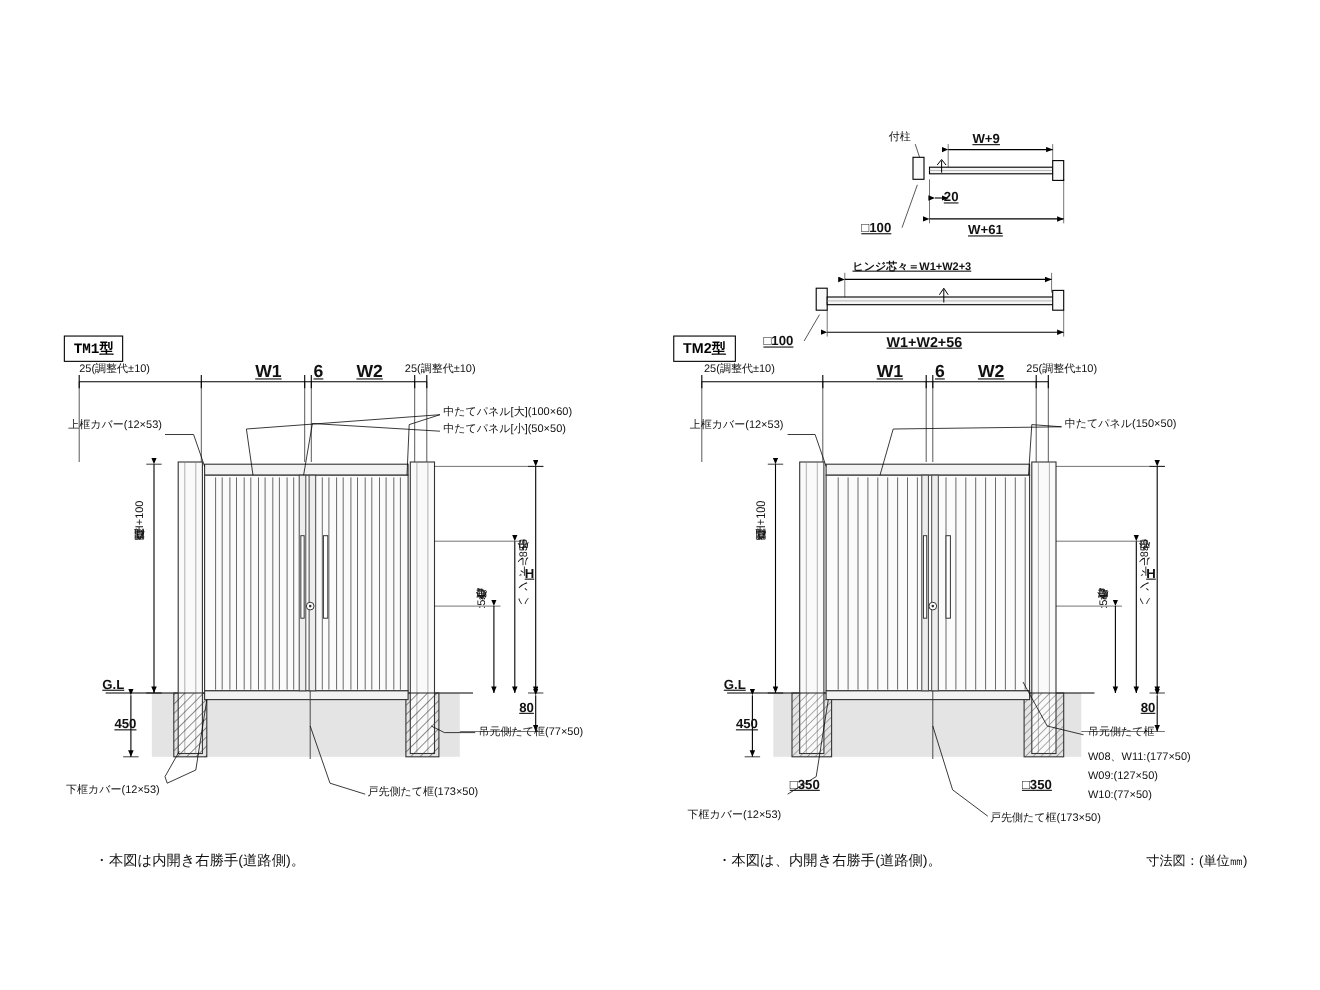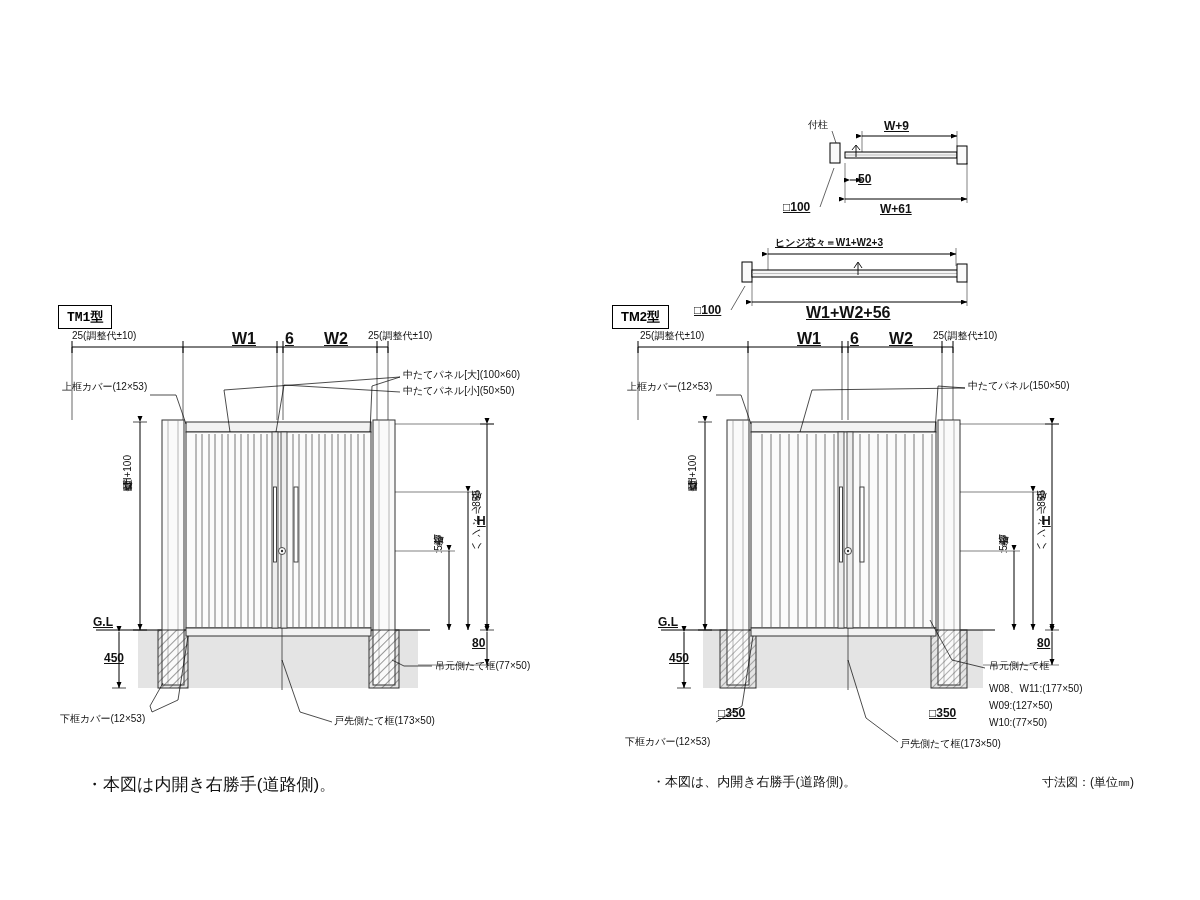"50" div.lbl { text: 50 -> 20 }
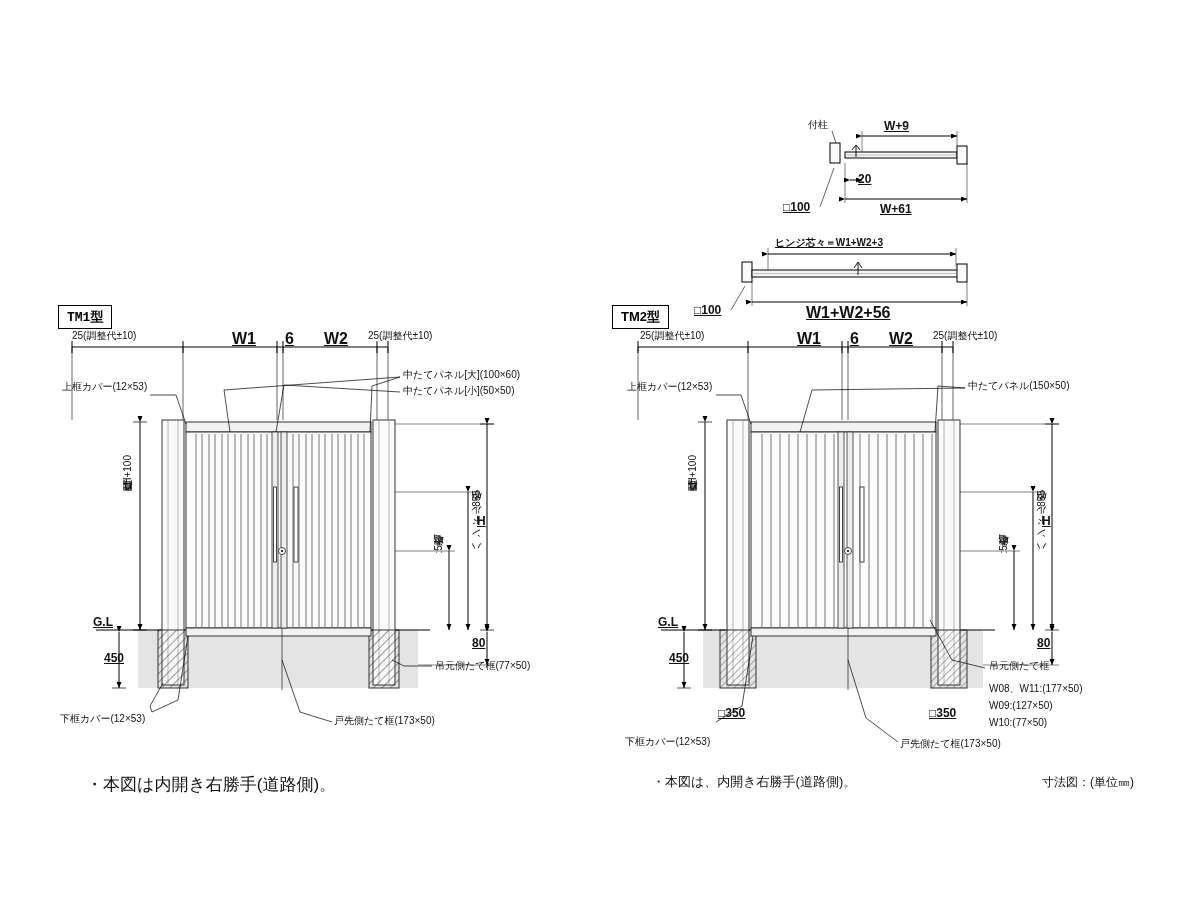"W1+W2+56" div.lbl { font-size: 16px -> 13px }
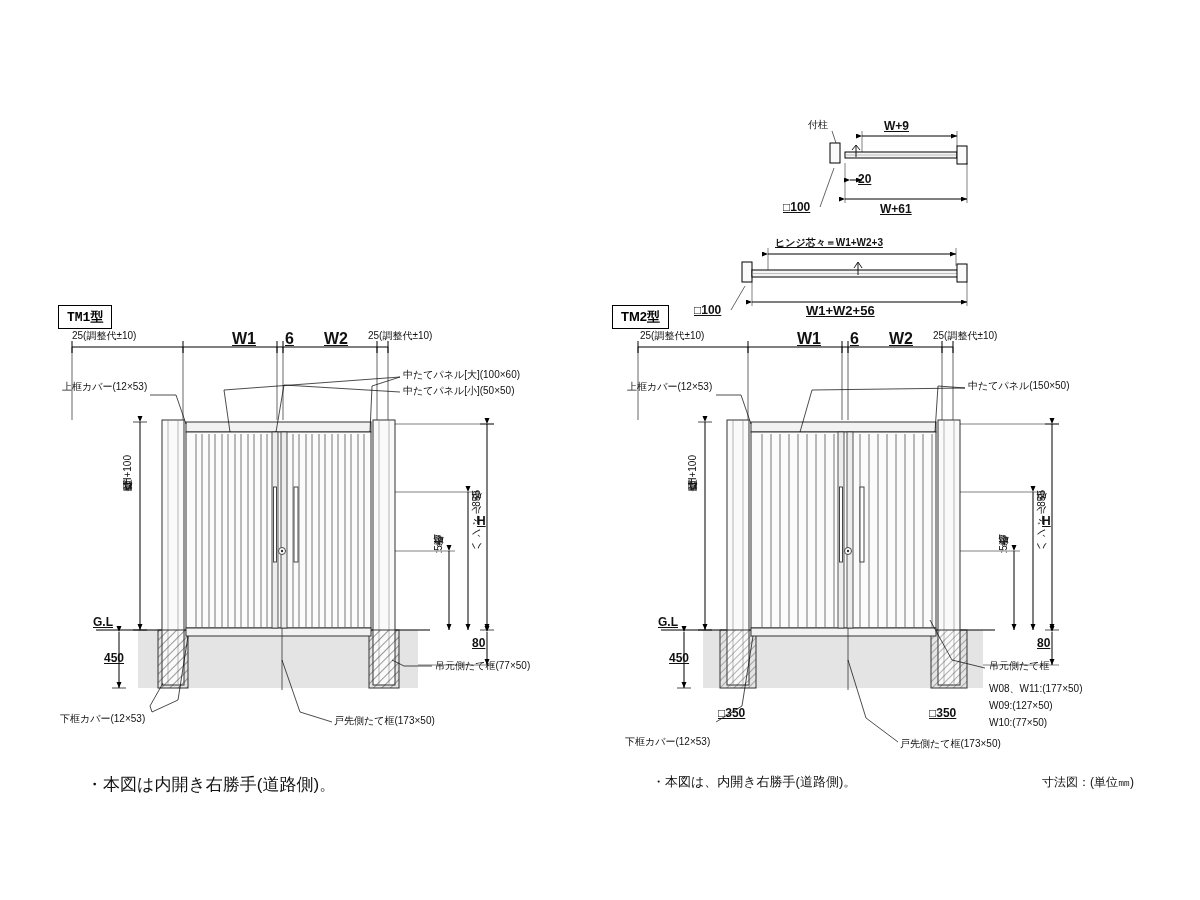"・本図は内開き右勝手(道路側)。" div.lbl { font-size: 17px -> 13px }
